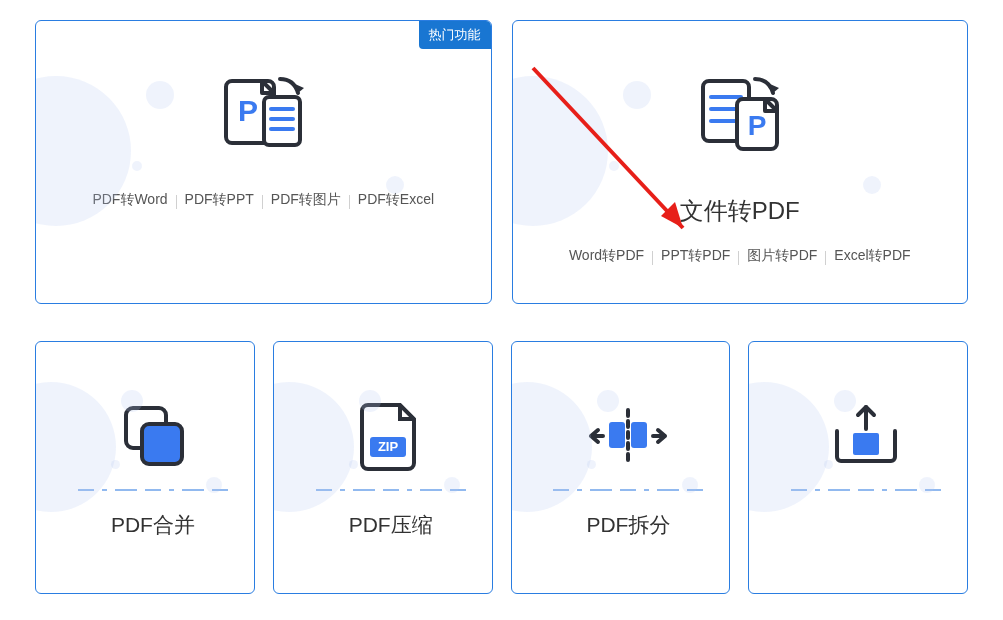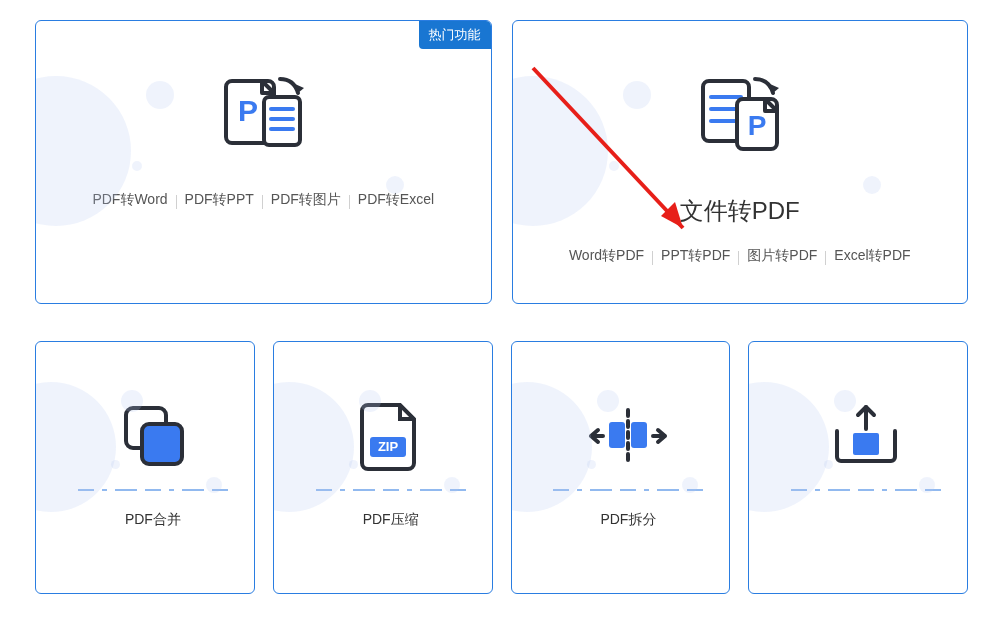"PDF合并" .card-title-small { font-size: 14px -> 21px }
